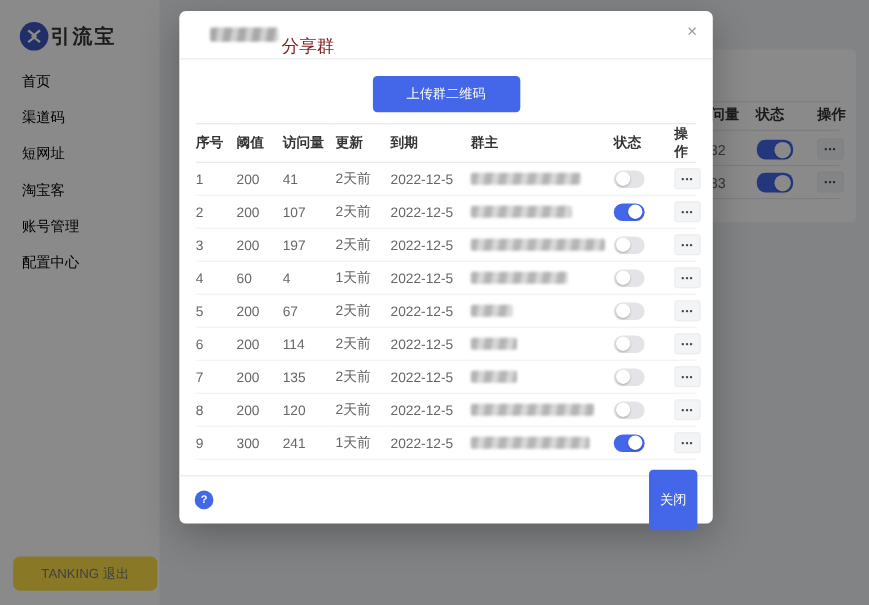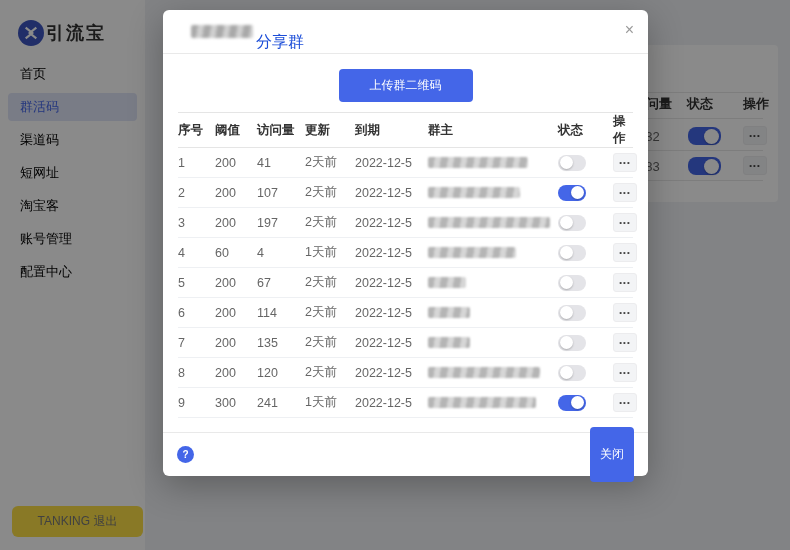"分享群" .modal-title { color: #1d4ed8 -> #7f1d1d }
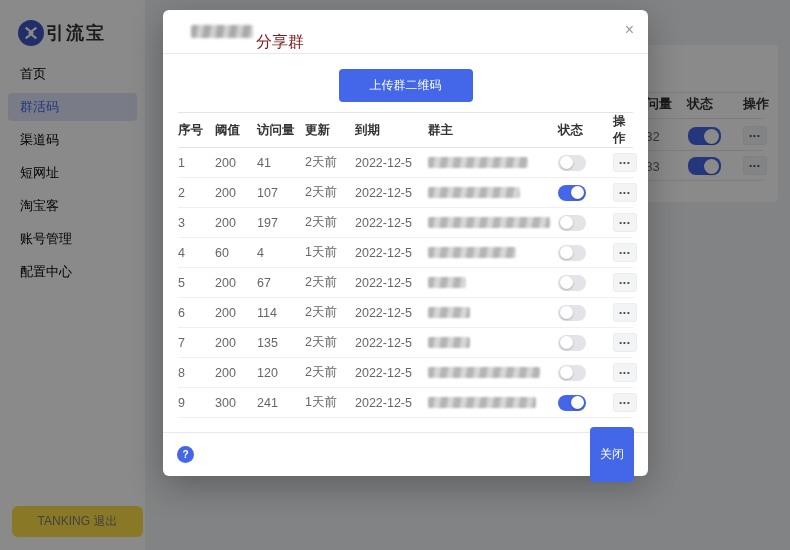"群活码" div.menu-item { html: <div>群活码</div> -> none }
